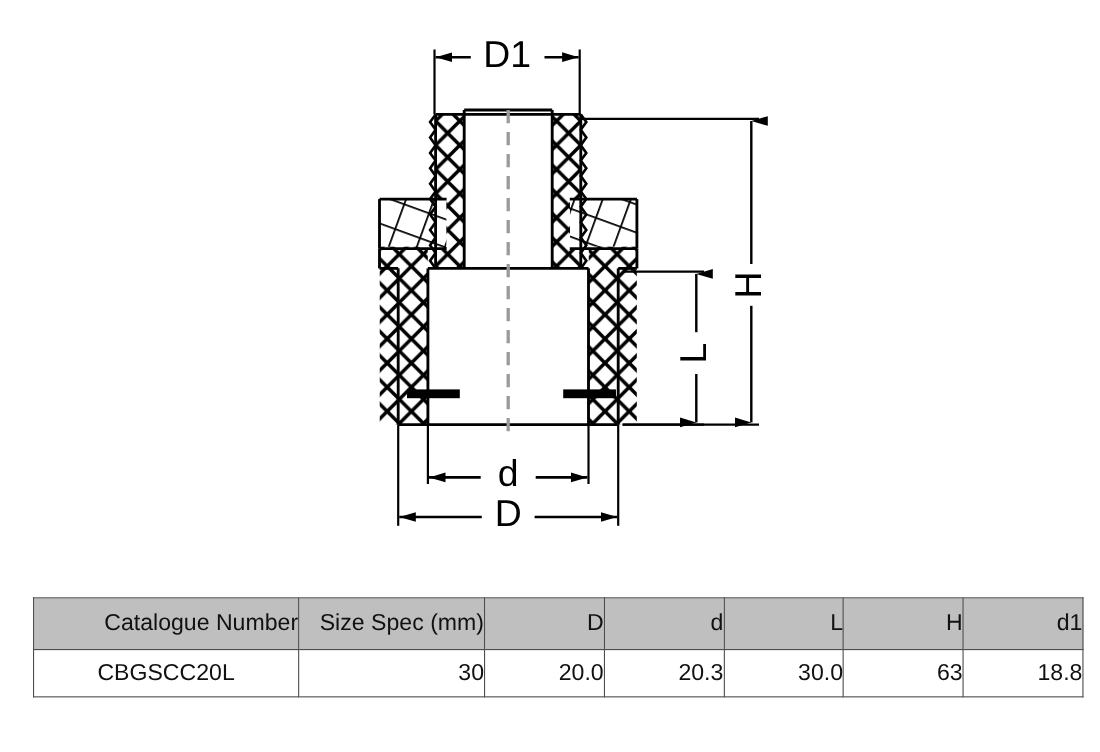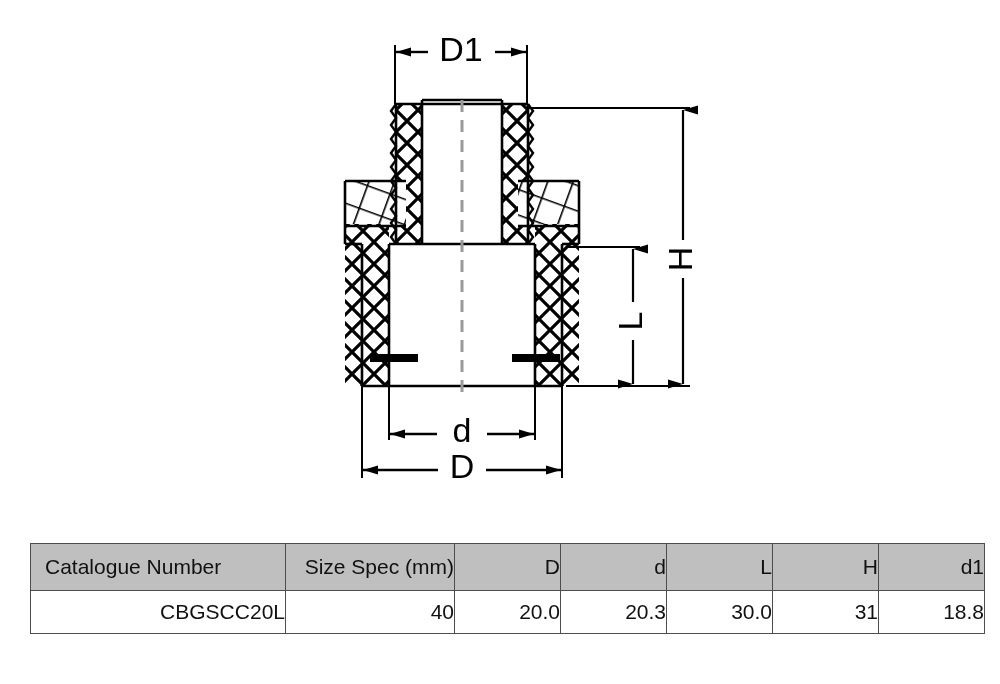"Catalogue Number" #spec-table thead .col-cat { text-align: left -> right }
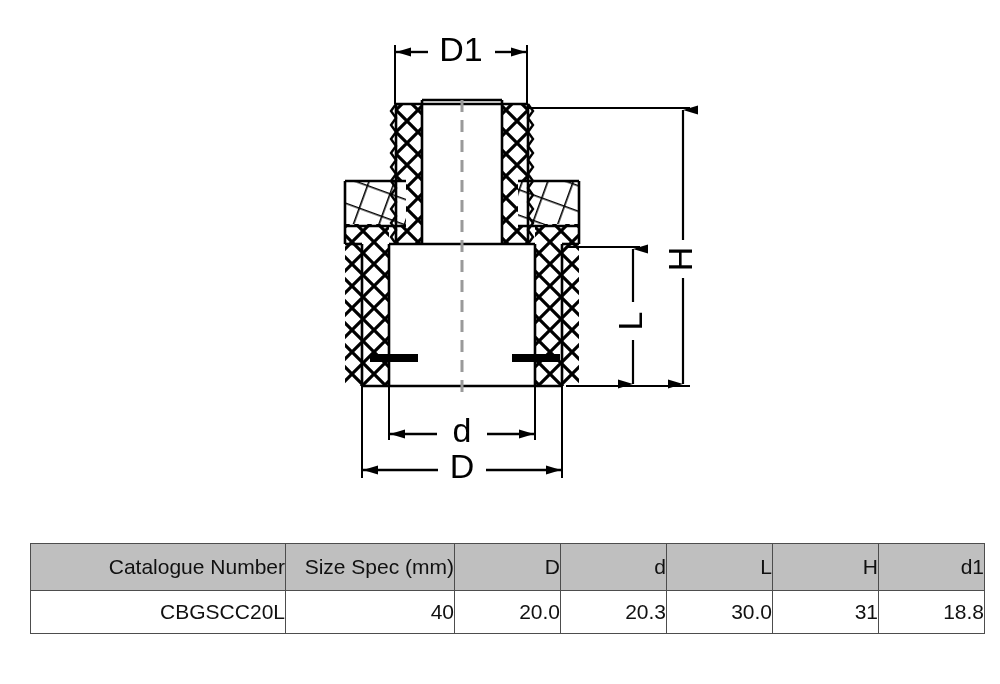"CBGSCC20L" #spec-table .col-cat { padding-left: 14px -> none; text-align: right -> center }
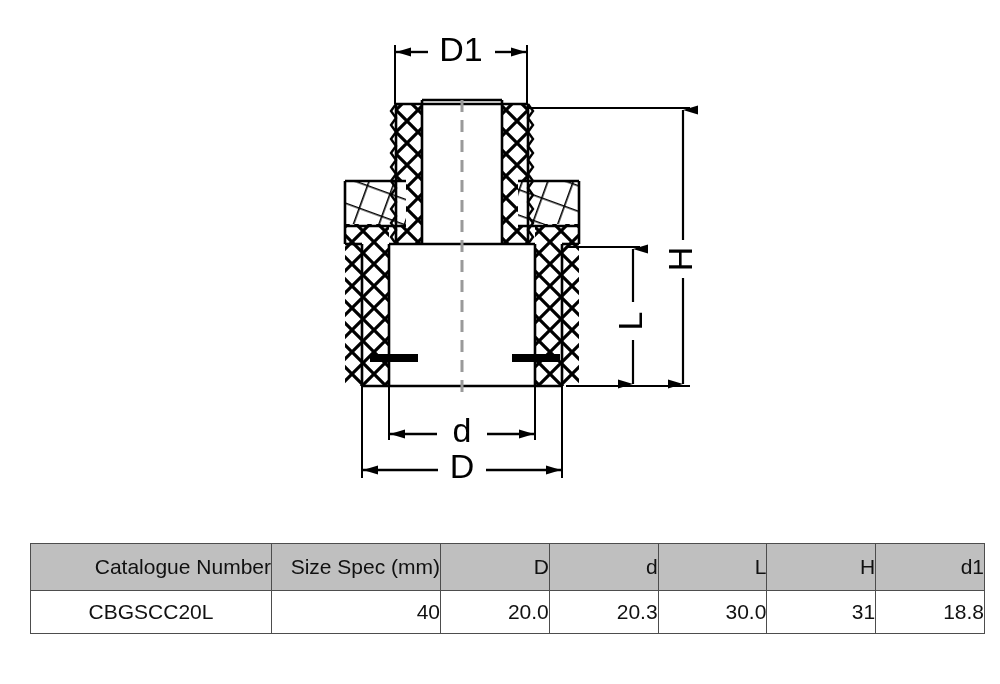"40" td.col-size { text: 40 -> 30 }
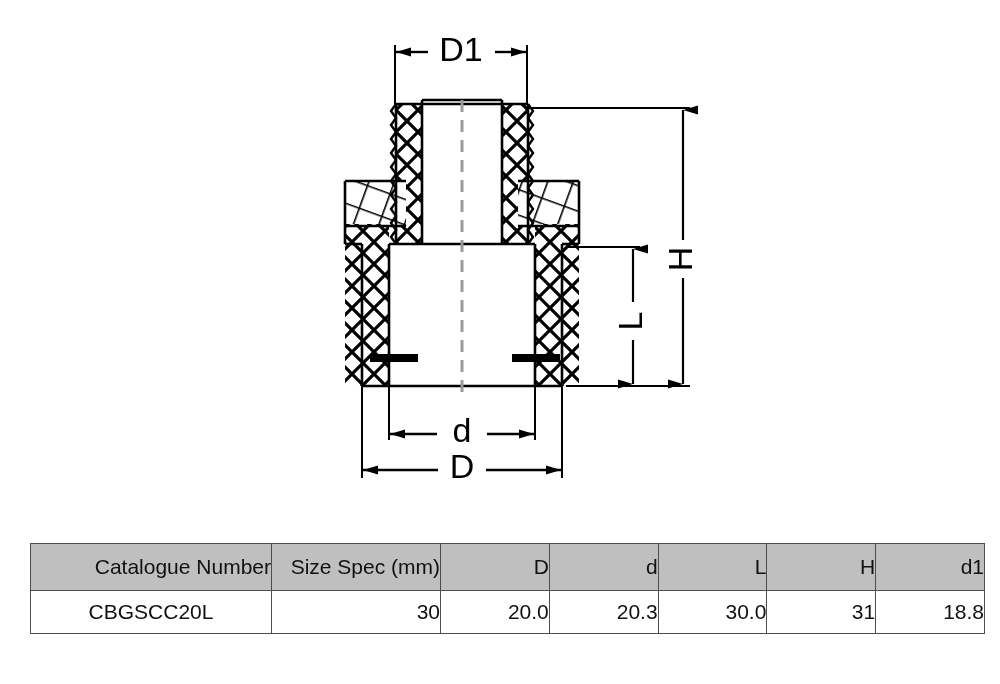"31" td.col-num { text: 31 -> 63 }
